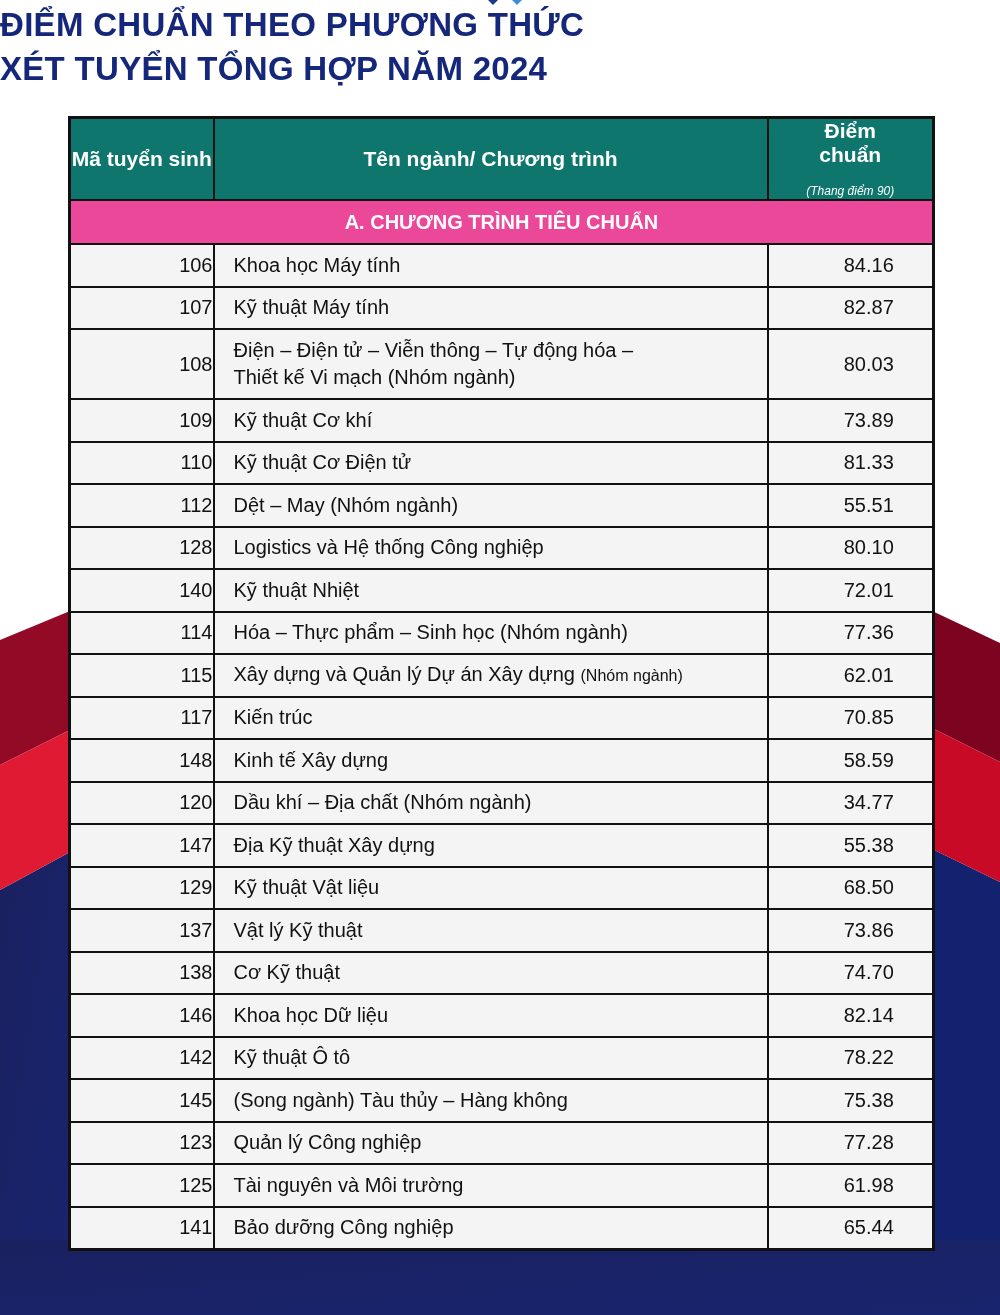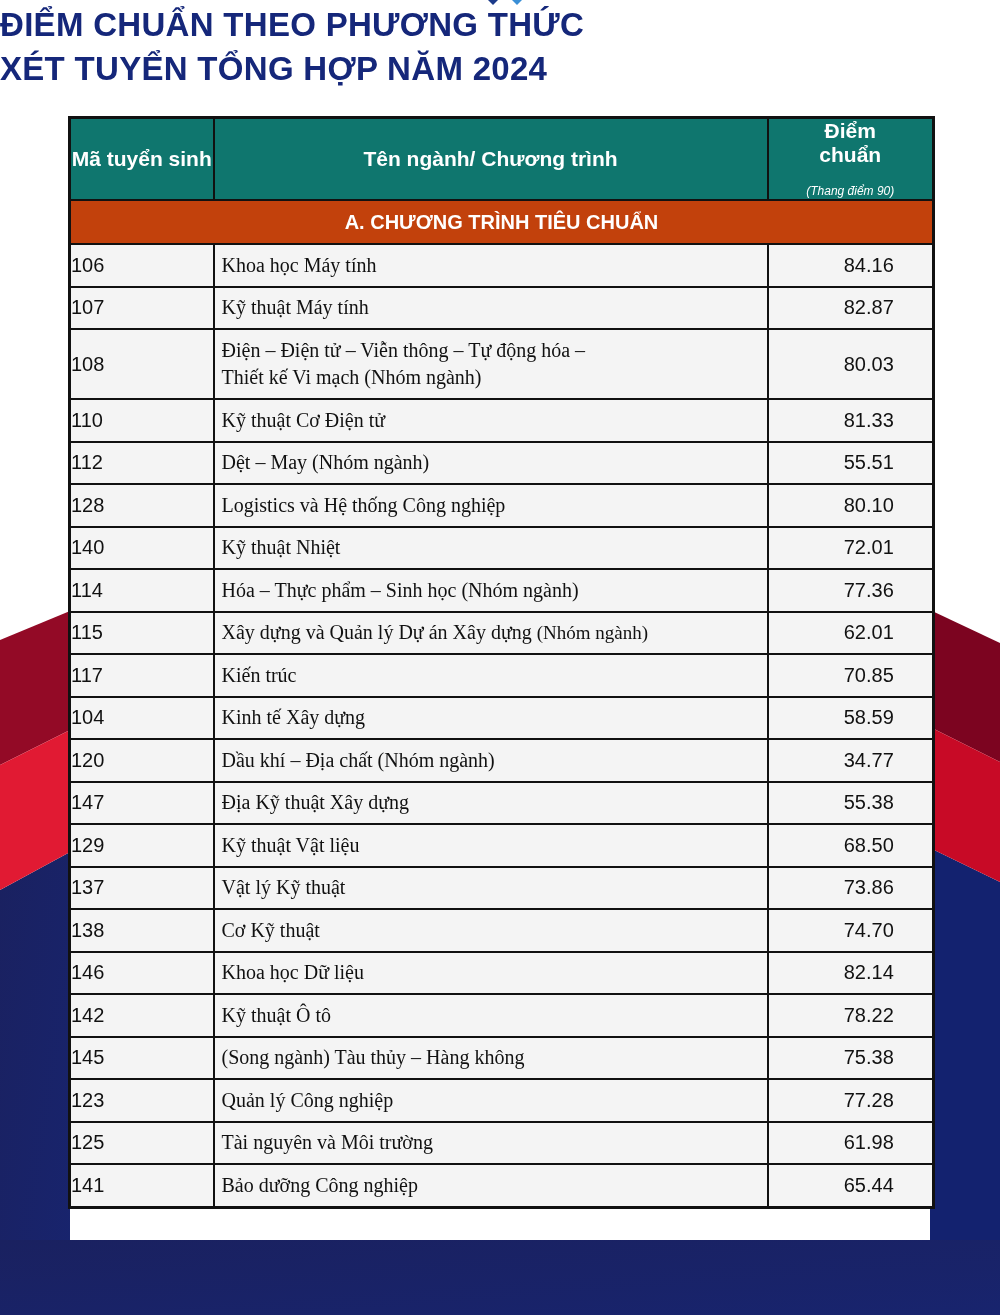"A. CHƯƠNG TRÌNH TIÊU CHUẨN" .section td { background: #c2410c -> #ec4899 }
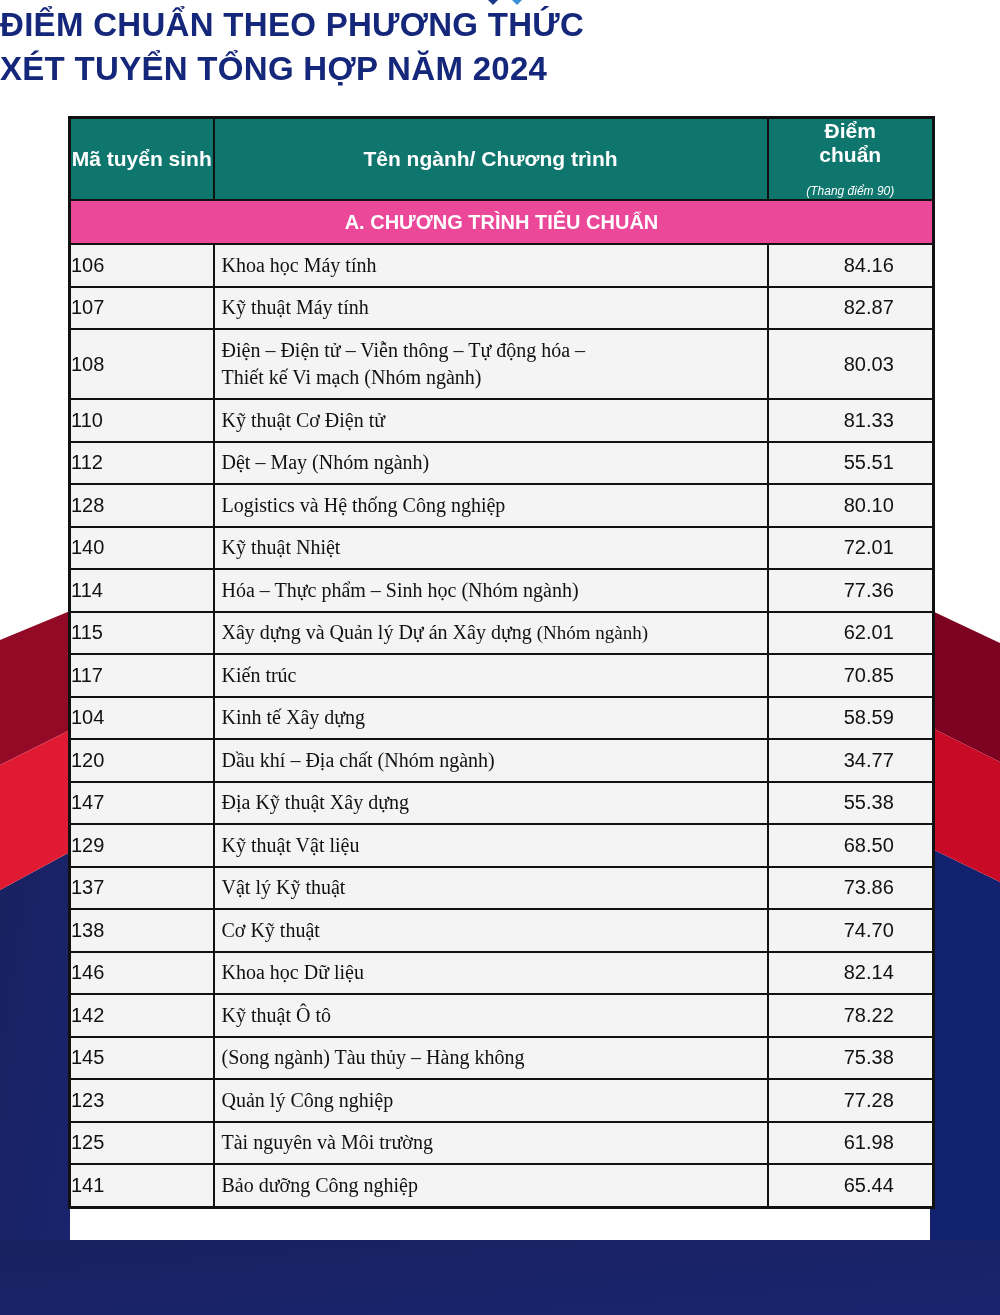"106" .row td.code { text-align: left -> right }
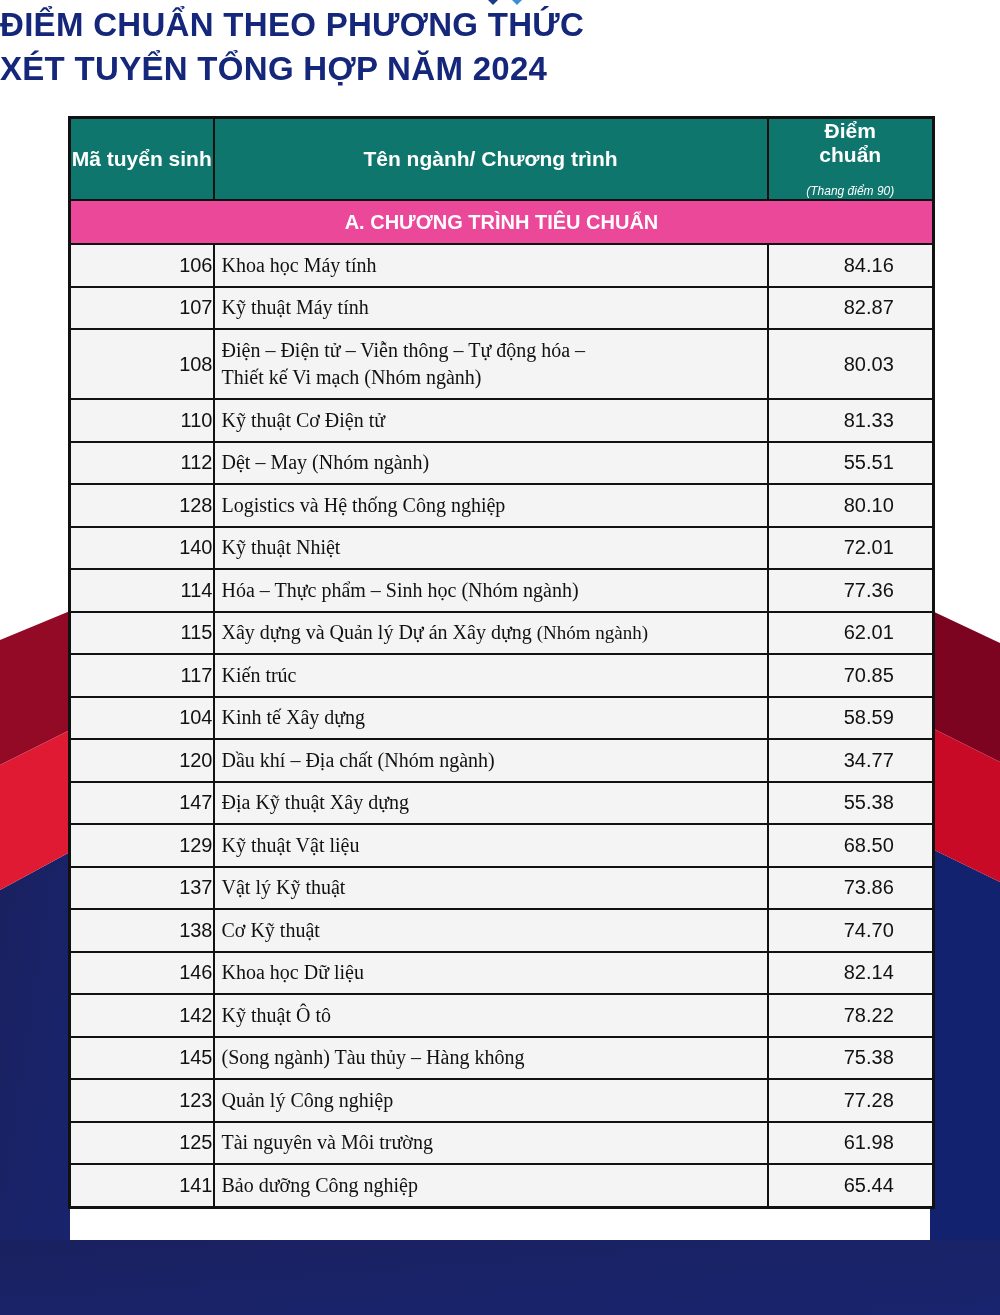"Khoa học Máy tính" .row td.name { font-family: Liberation Serif, serif -> none; padding-left: 7px -> 19px }
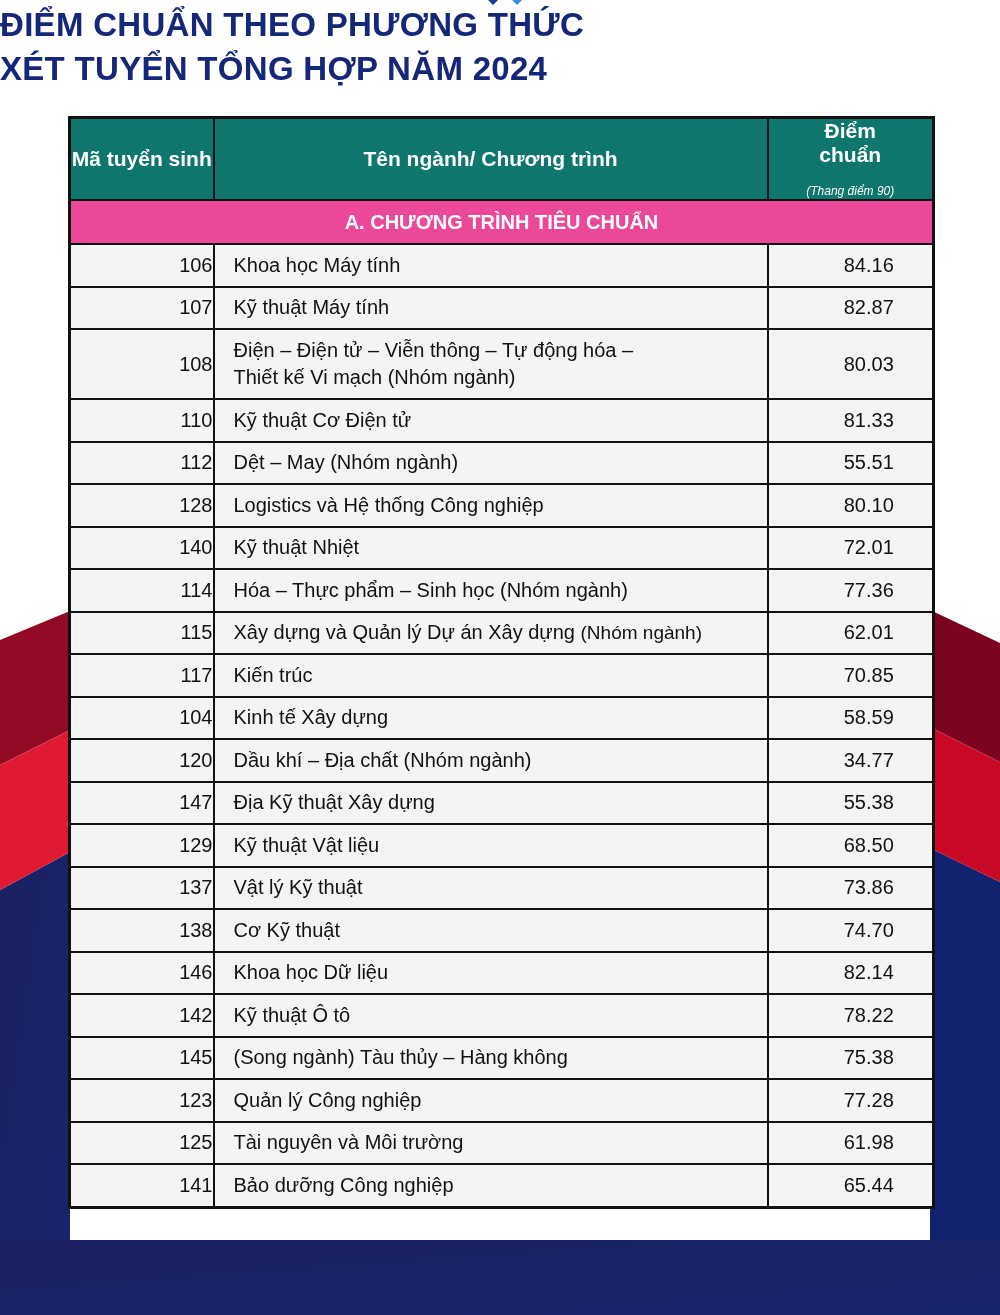"109" tr.row { html: none -> <tr> <td>109</td> <td><span>Kỹ thuật Cơ khí</span></td> <td>73.89</td> </tr> }
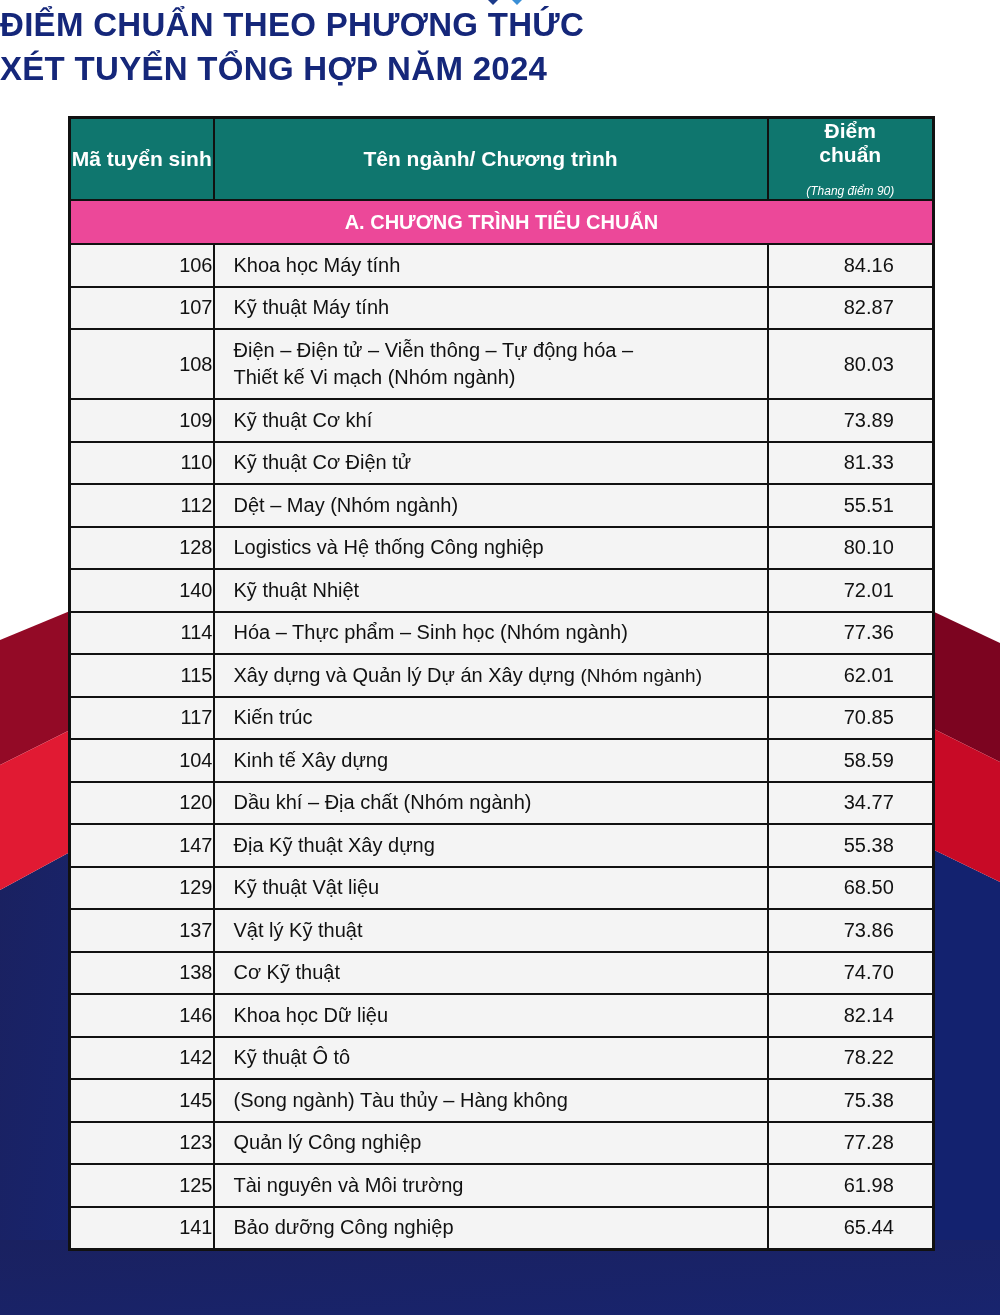"(Nhóm ngành)" .name .small { font-size: 19px -> 16px }
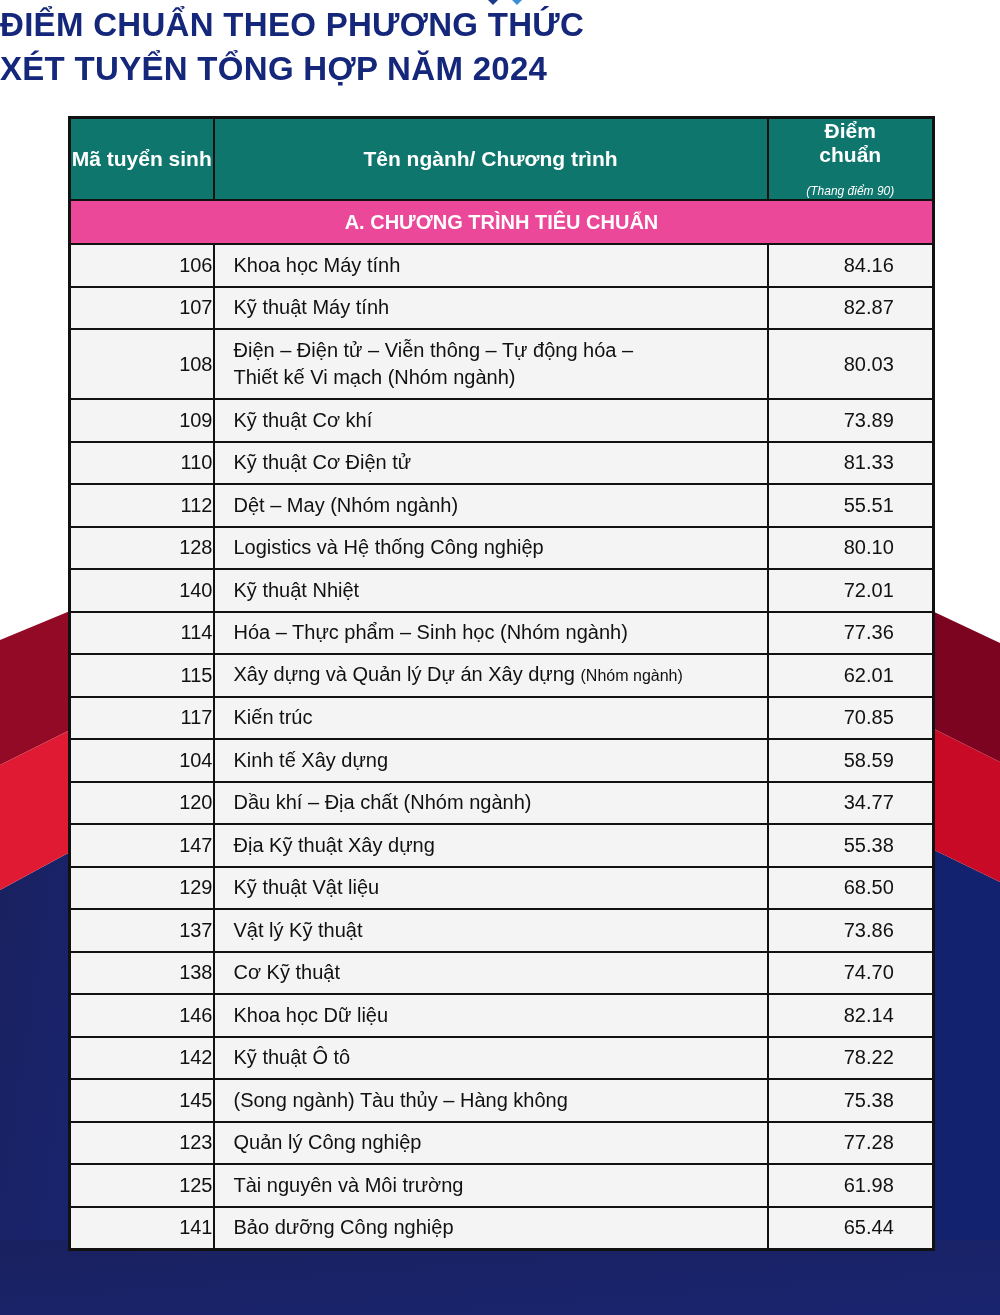"104" td.code { text: 104 -> 148 }
